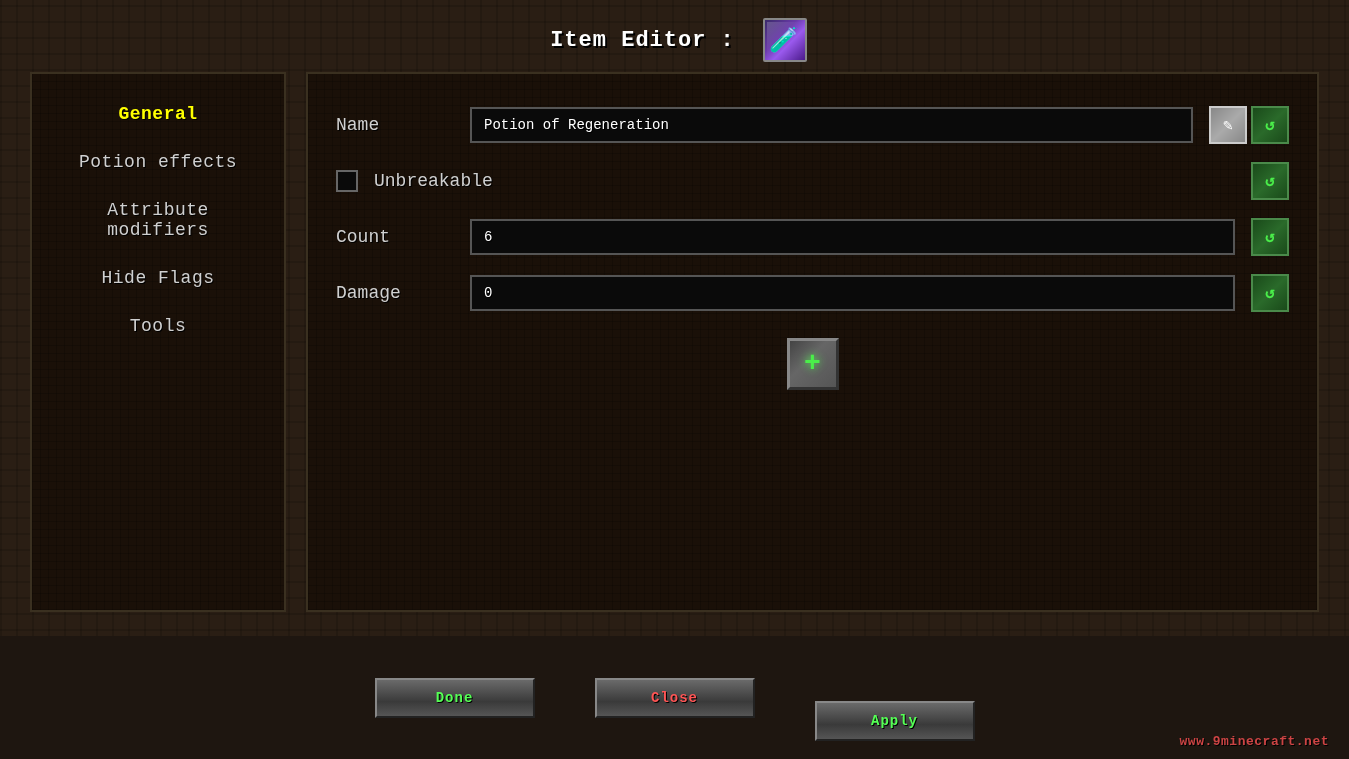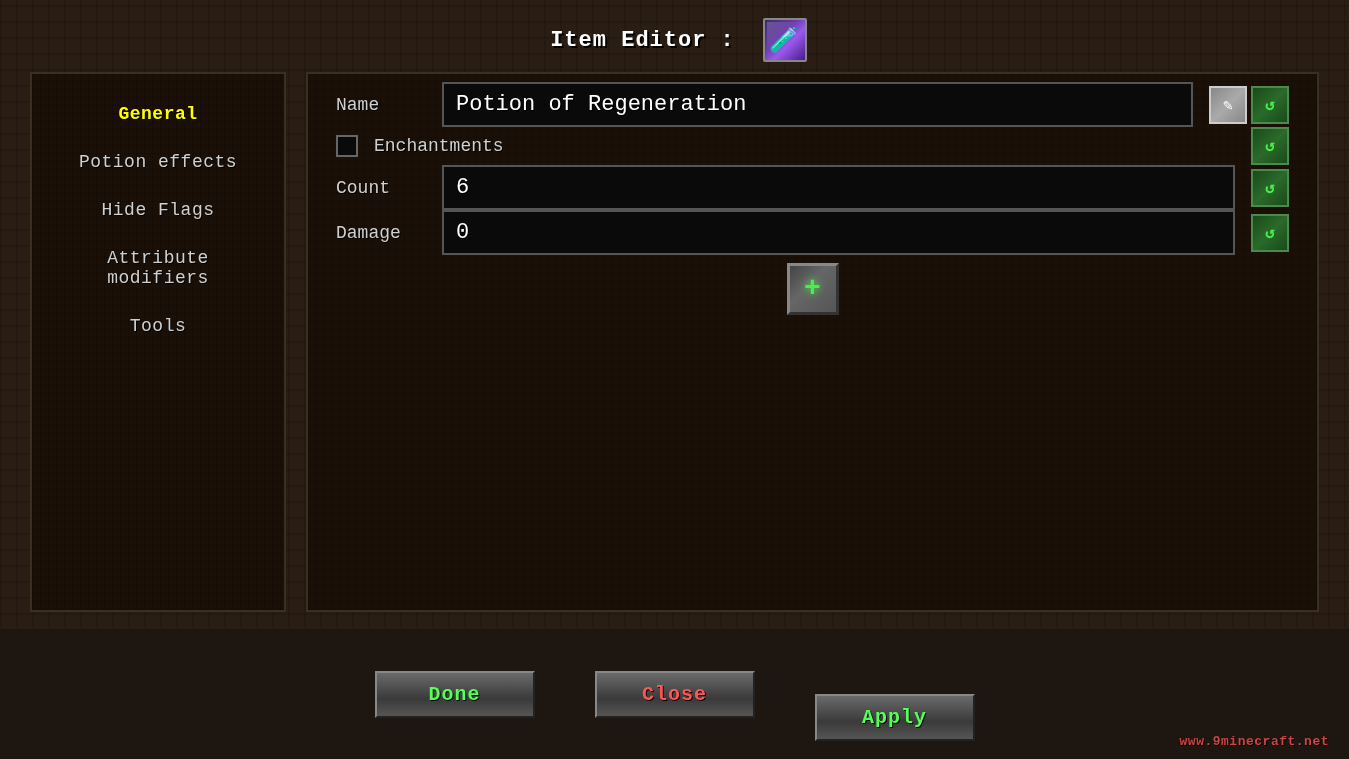"Name" .content-area { gap: none -> 18px; padding: 8px 28px -> 32px 28px }
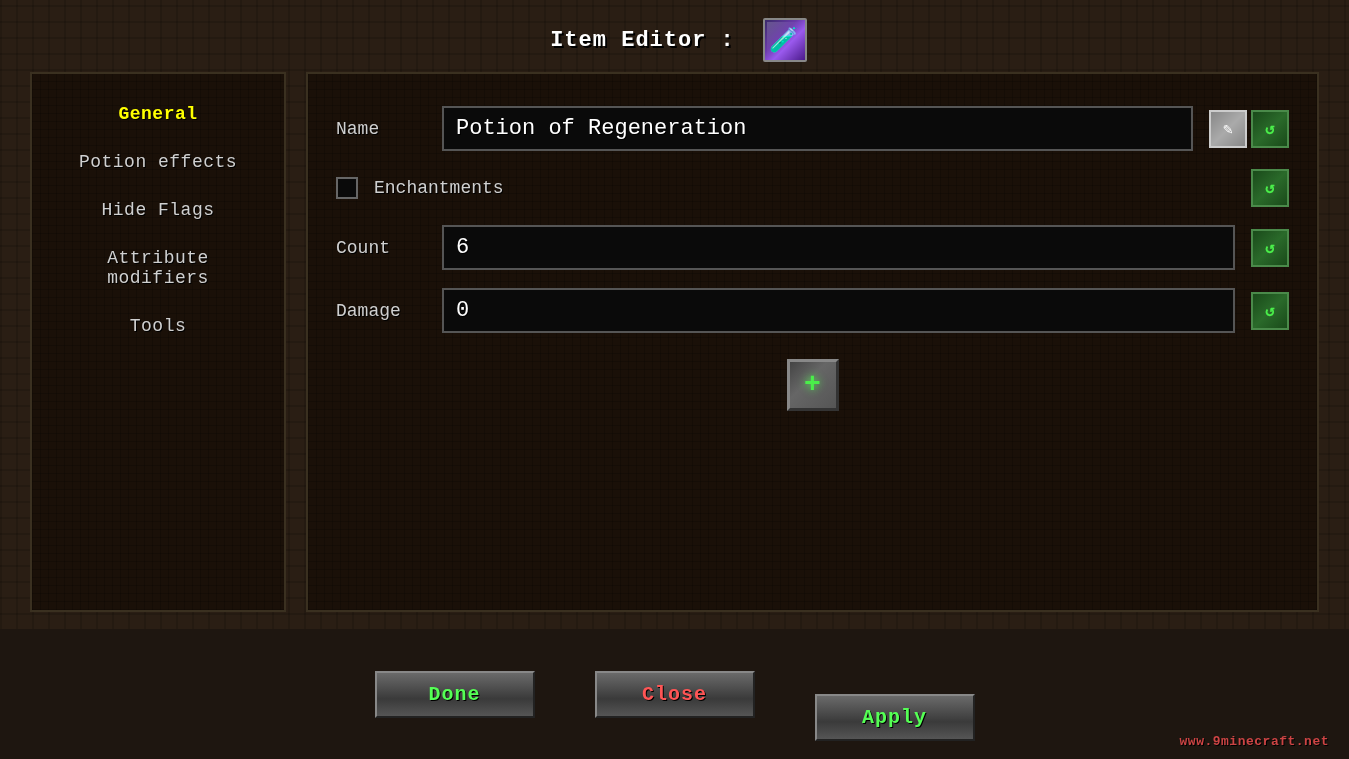"Potion of Regeneration" .field-input { font-size: 22px -> 14px; margin-left: none -> 28px }
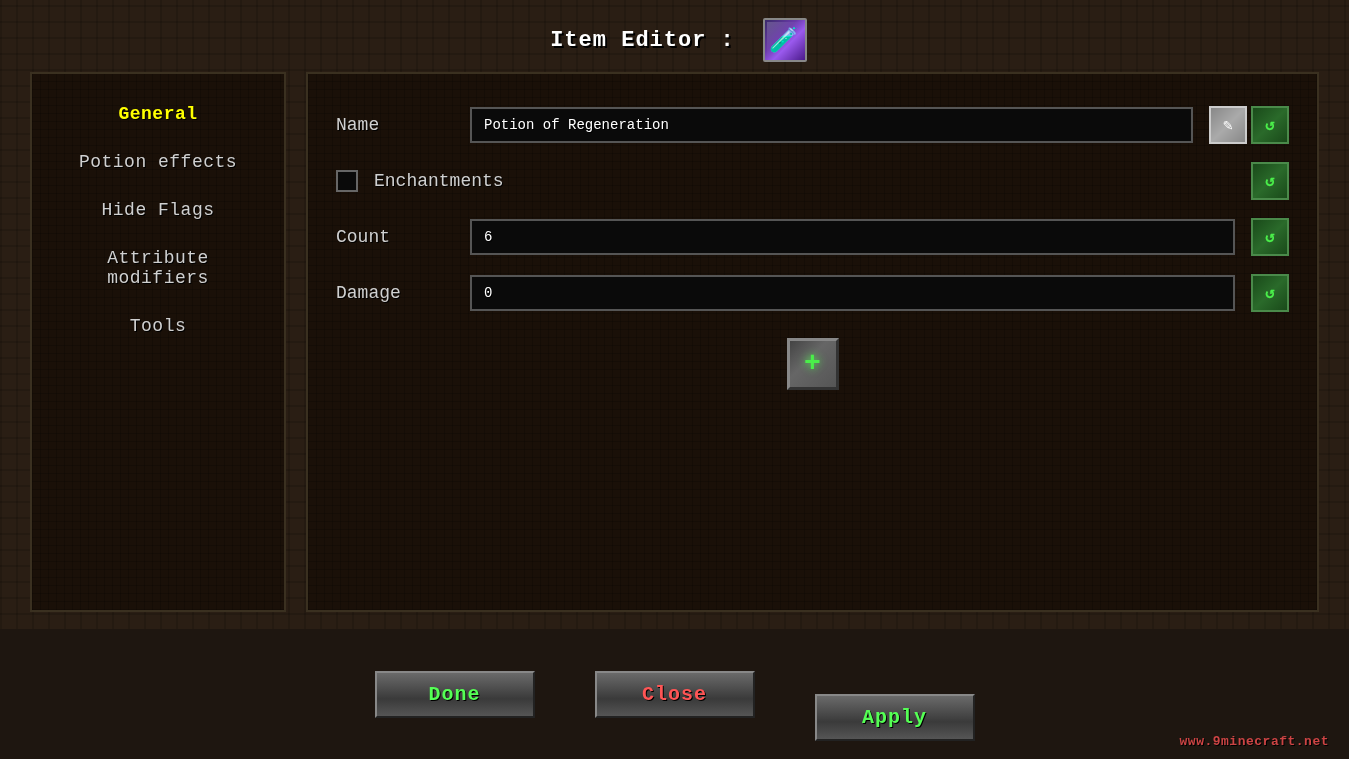"Enchantments" span.checkbox-label { text: Enchantments -> Unbreakable }
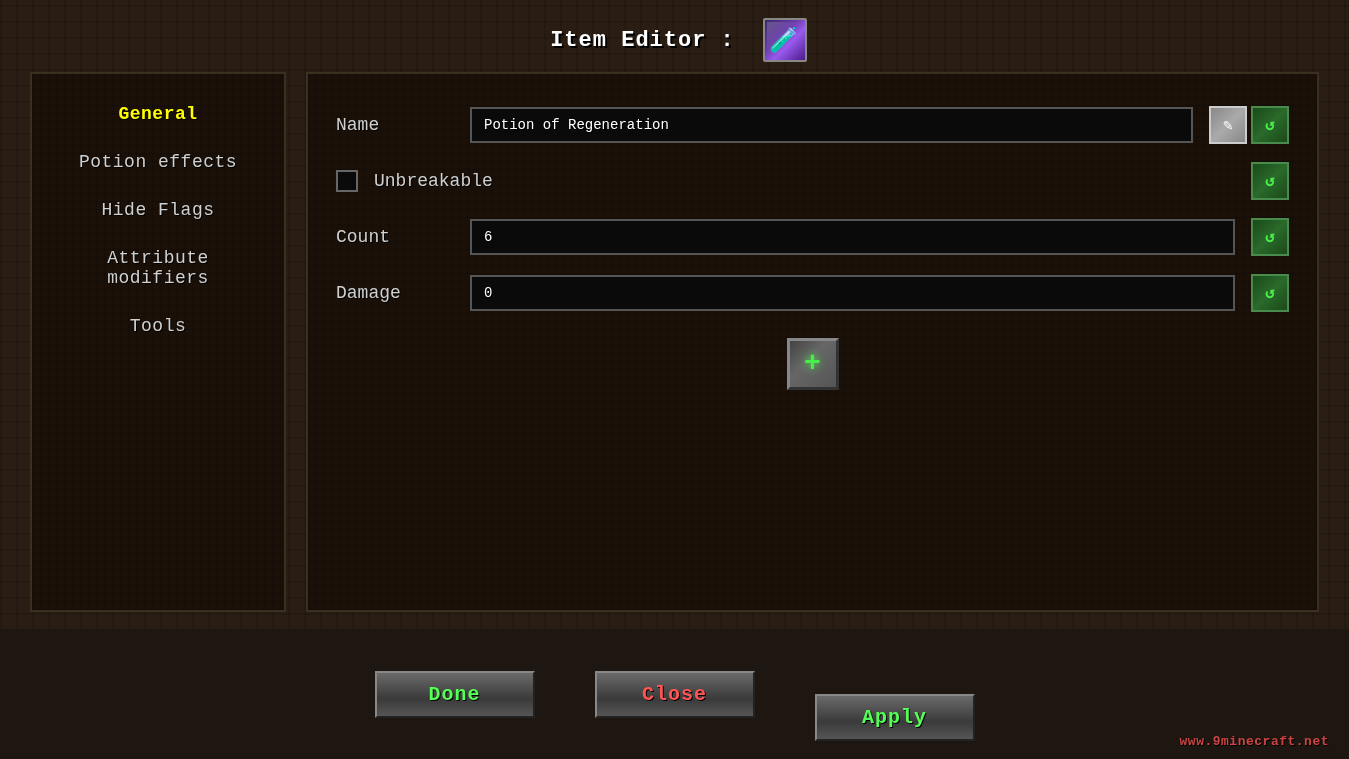"Hide Flags" div.sidebar-item { order: before "Attribute modifiers" -> after "Attribute modifiers" }
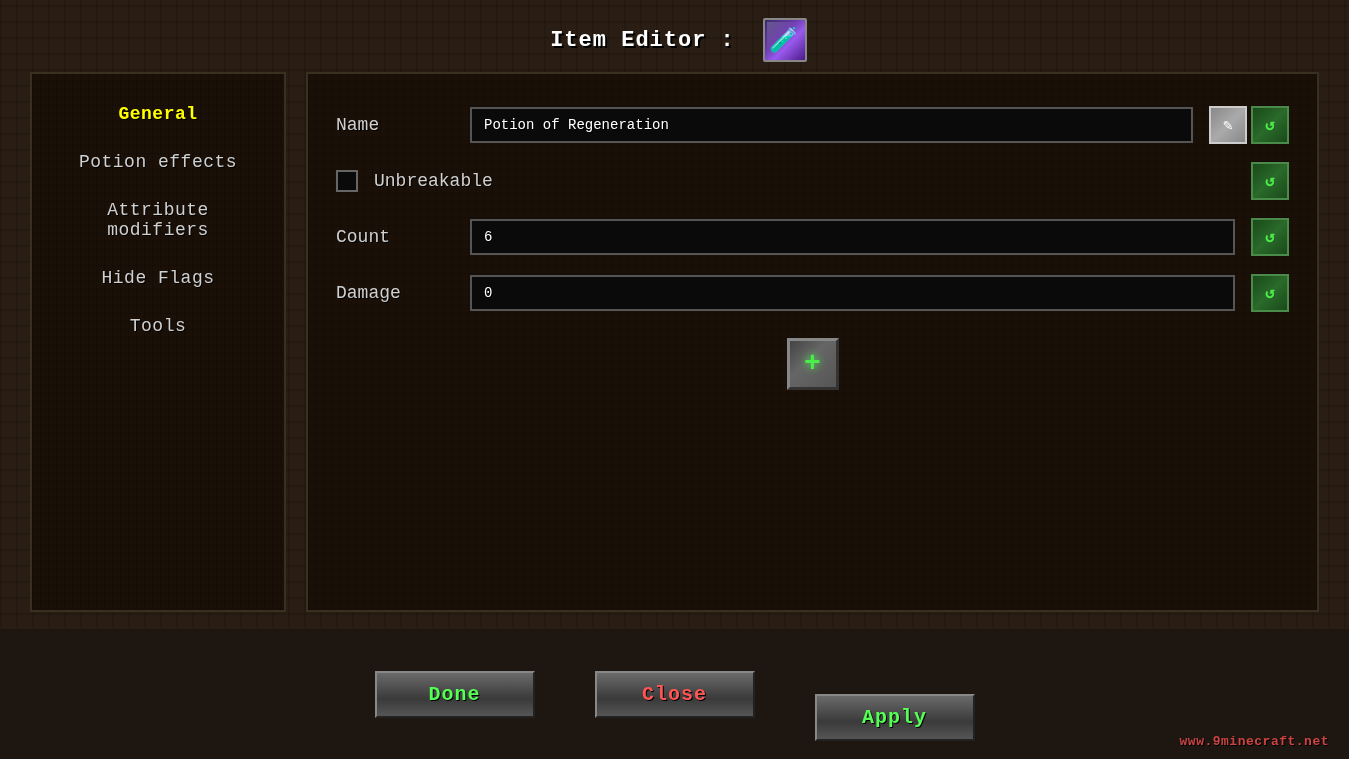"Done" .bottom-btn { font-size: 20px -> 14px }
